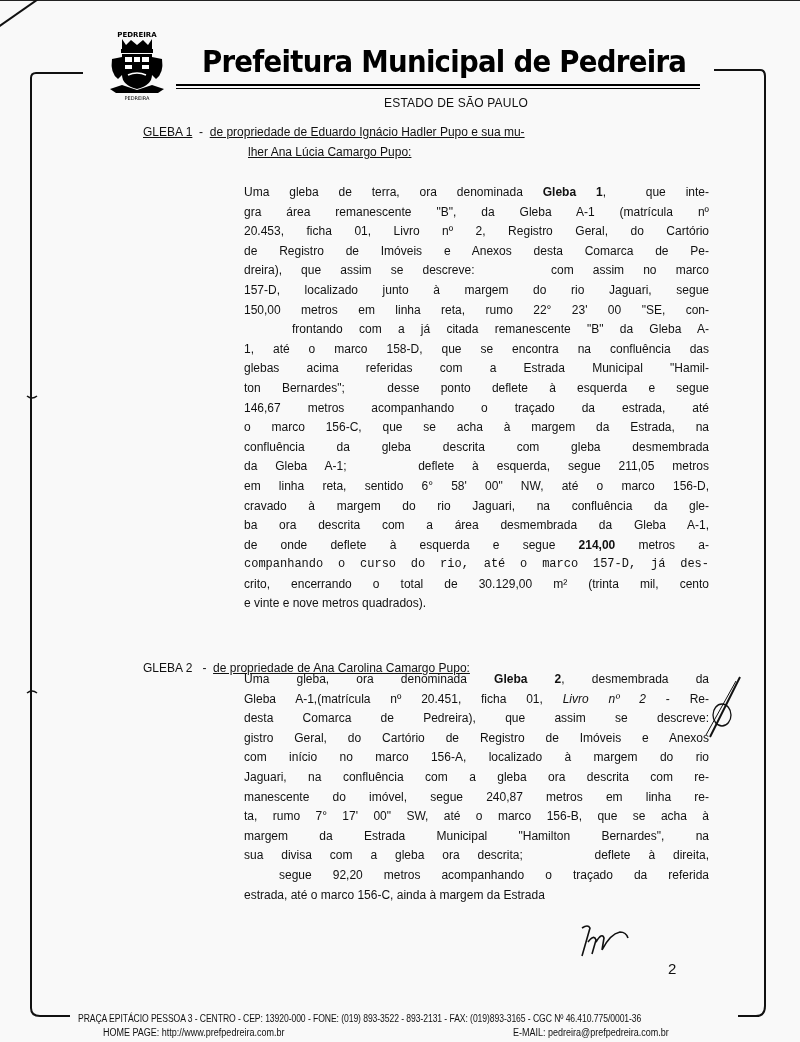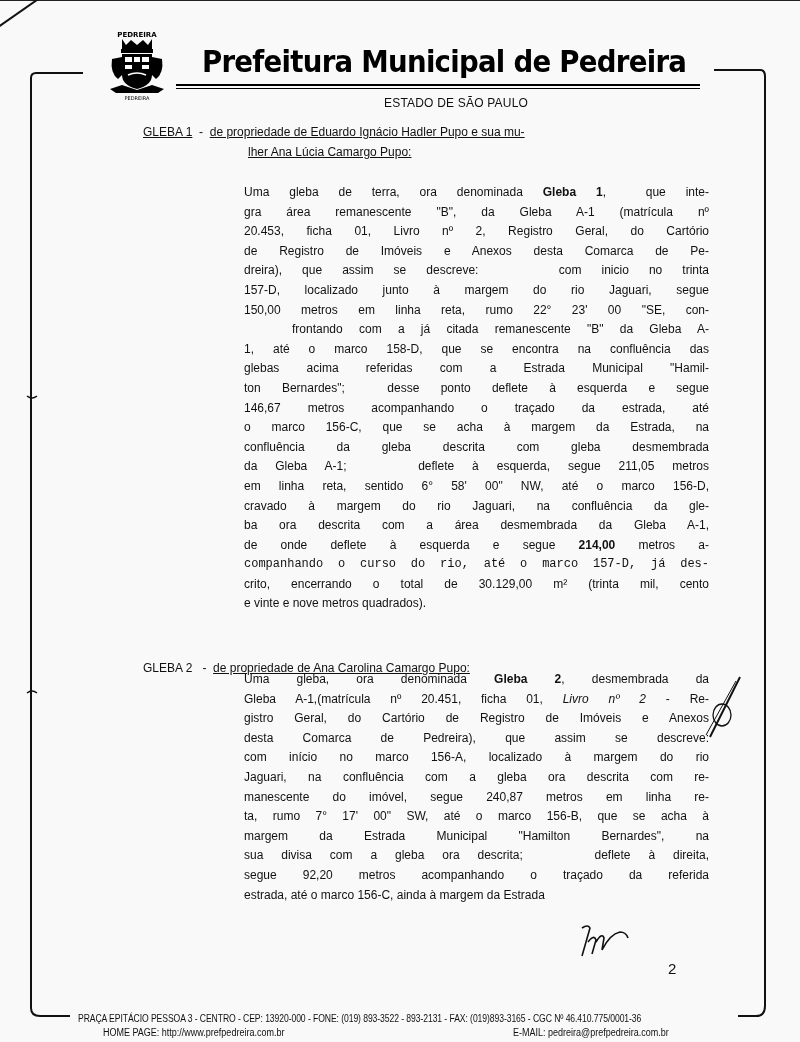"dreira), que assim se descreve:" div { text: inicio no trinta -> assim no marco }
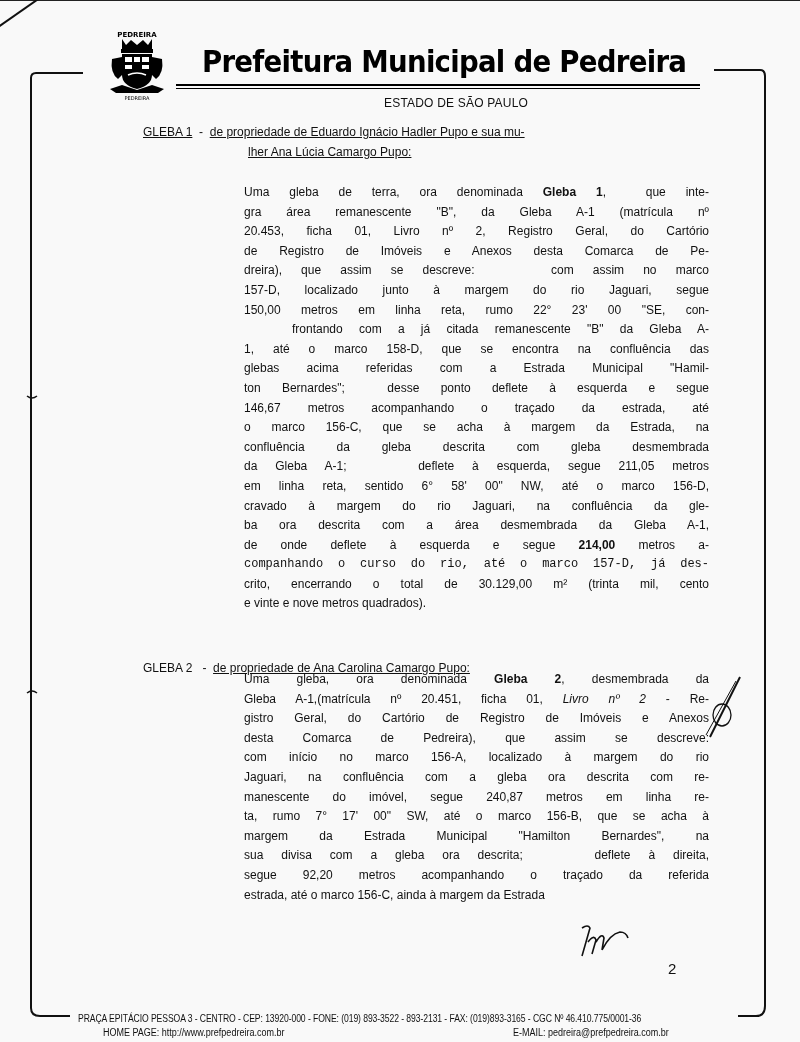"gistro Geral, do Cartório de" div { order: before "desta Comarca de Pedreira), que" -> after "desta Comarca de Pedreira), que" }
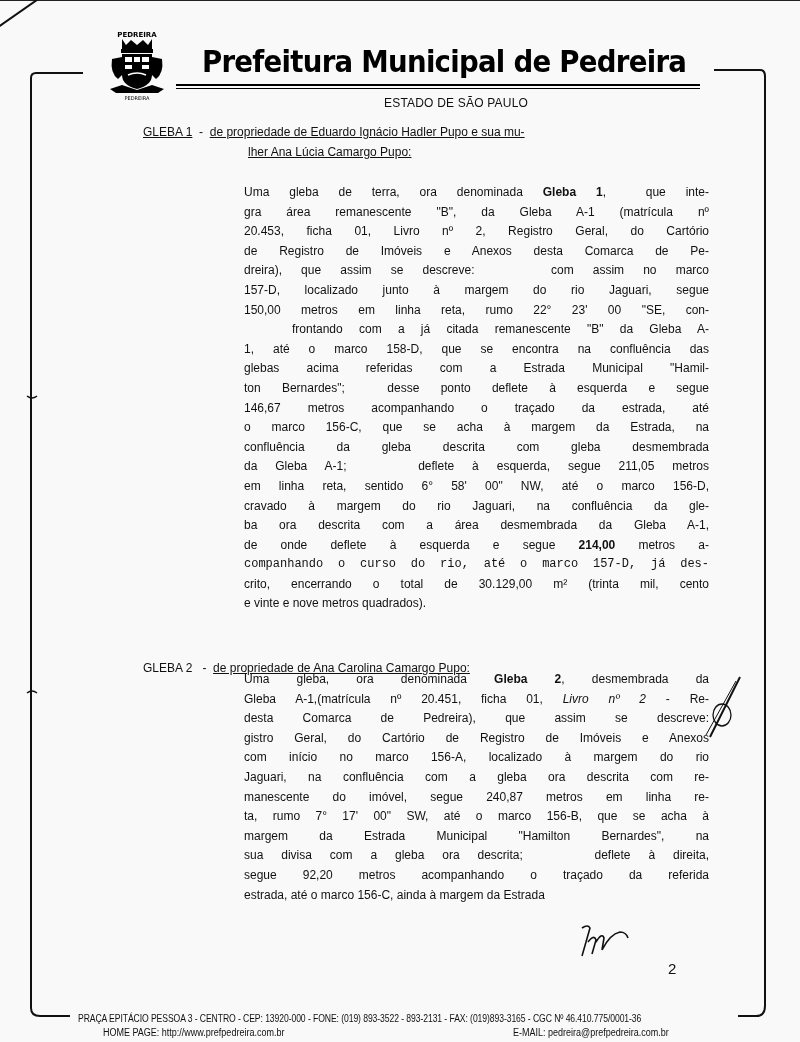"segue 92,20 metros acompanhando o" div { margin-left: none -> 35px }
